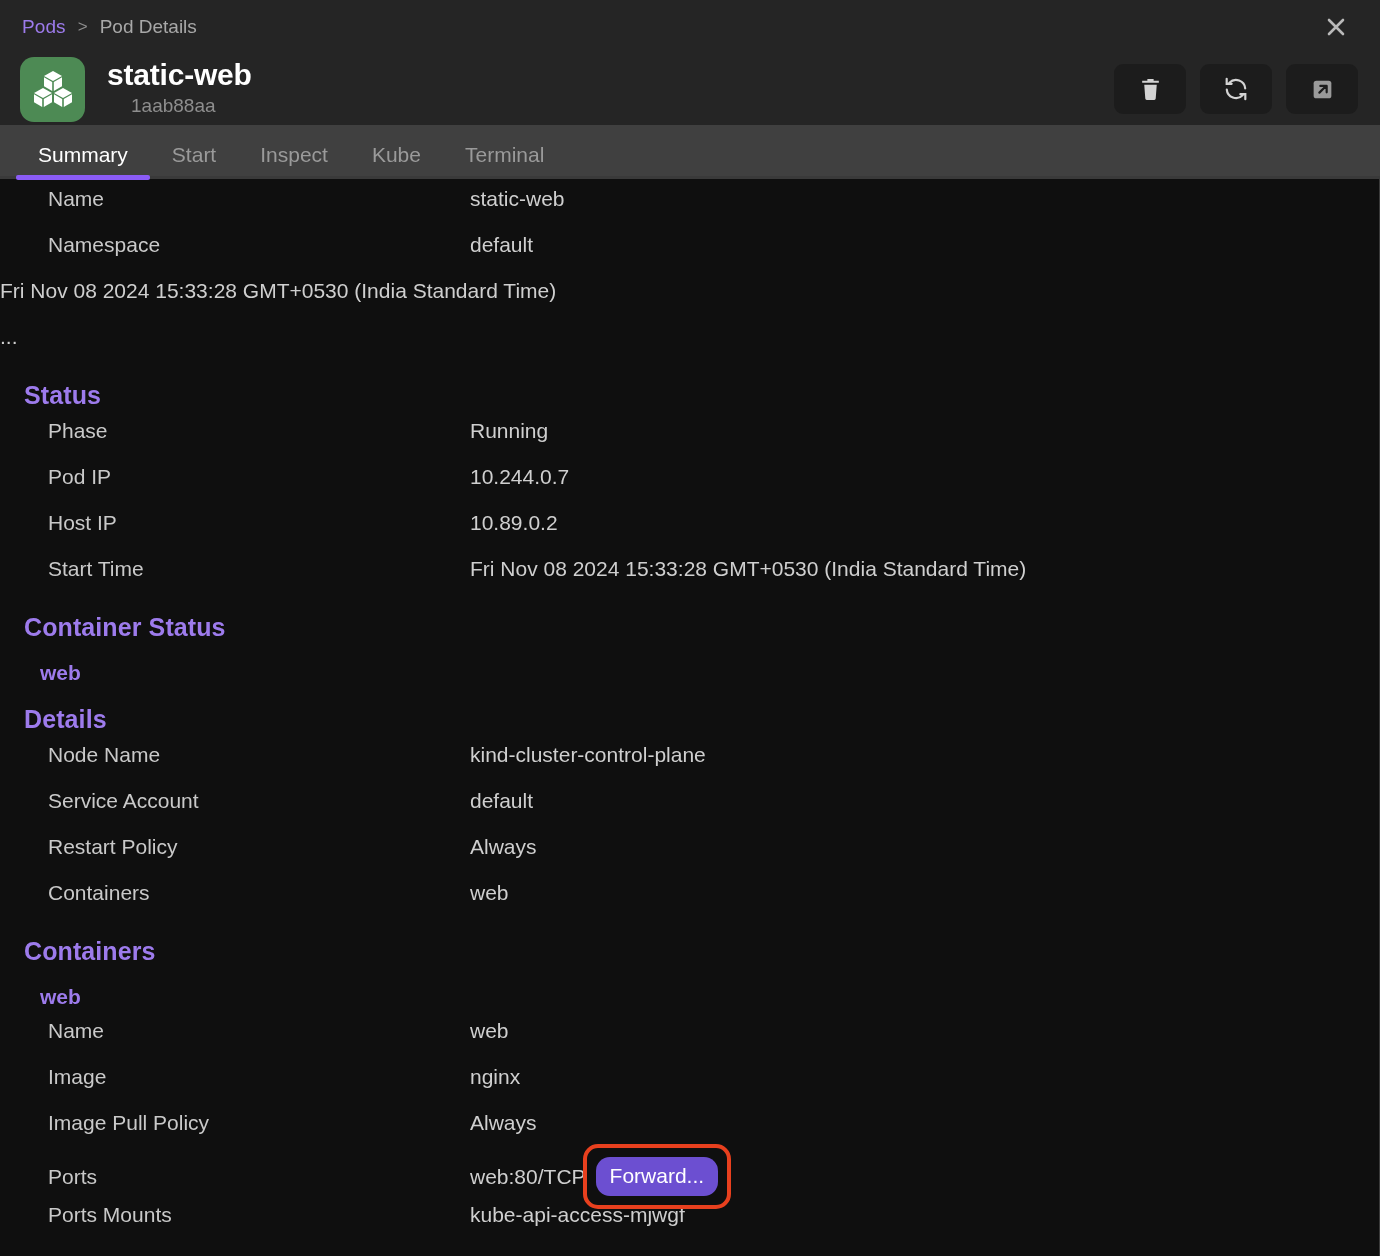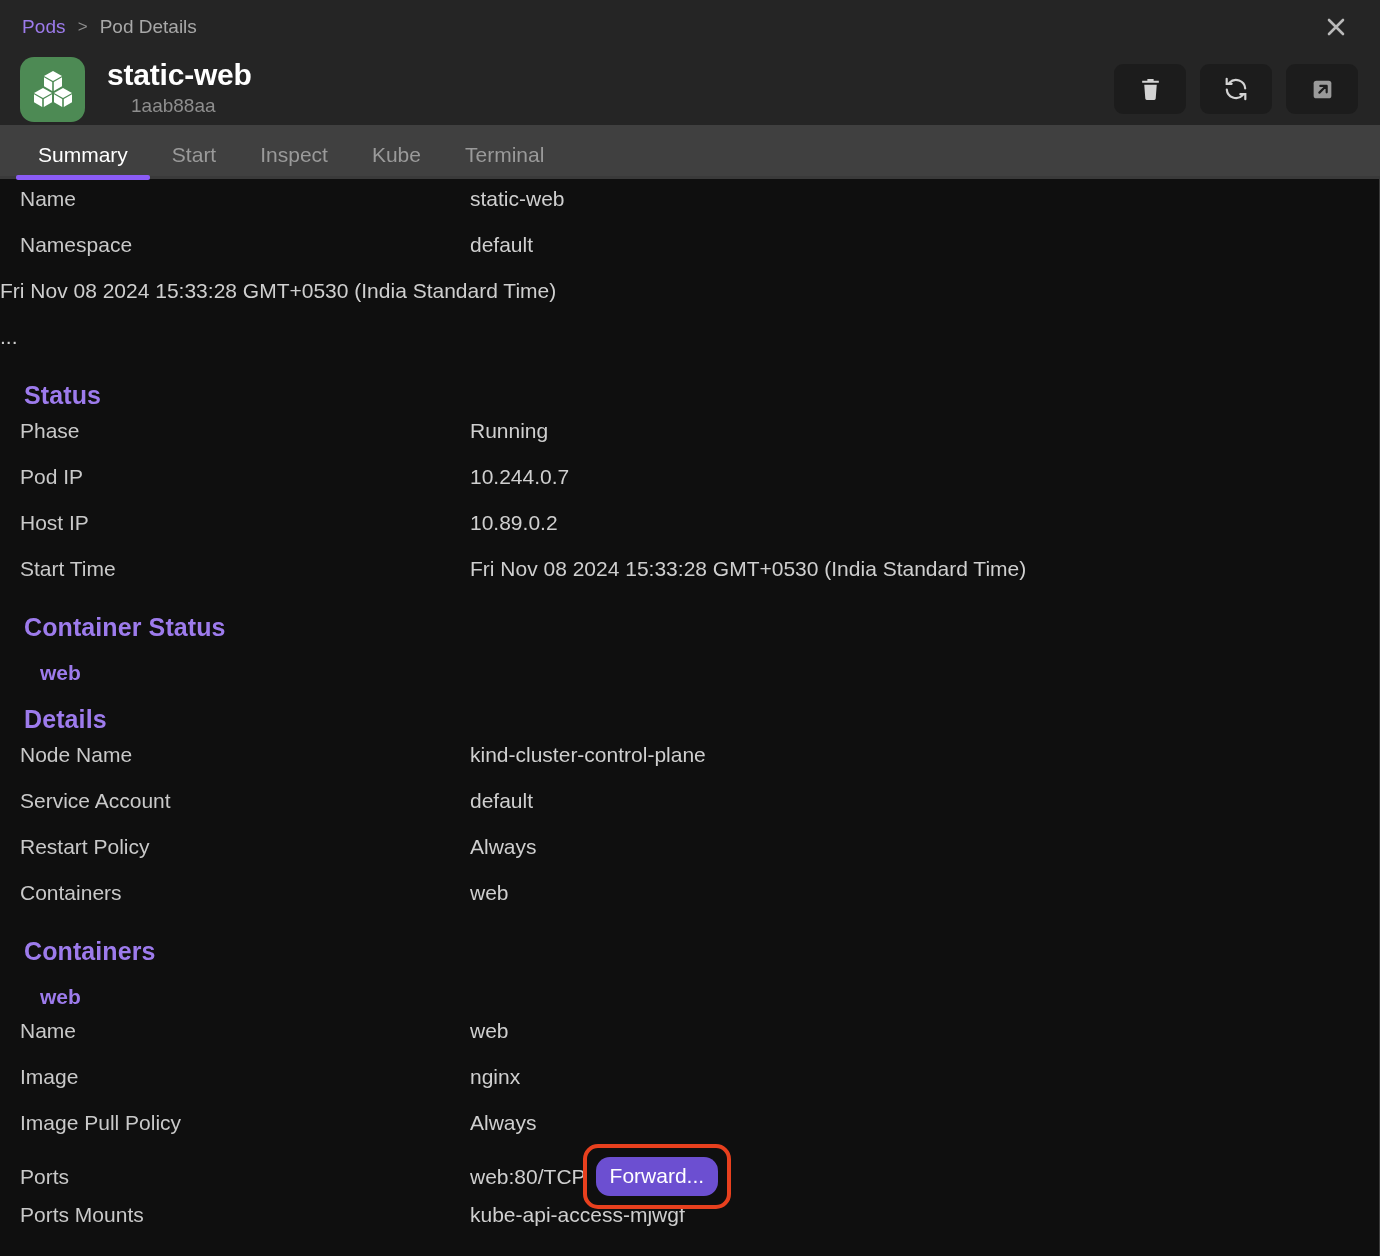"Name" .row .label { padding-left: 20px -> 48px }
